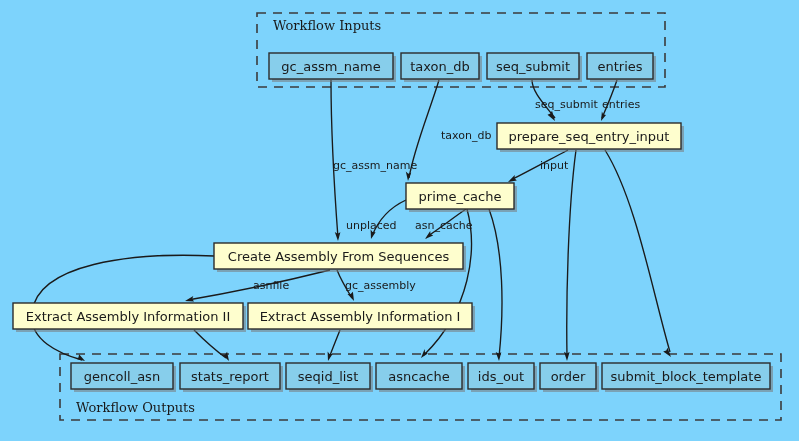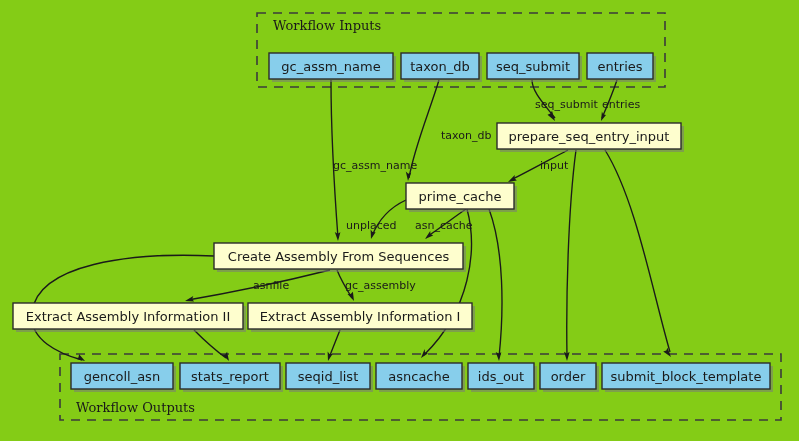"Workflow Inputs" #canvas { background: #84cc16 -> #7dd3fc }
